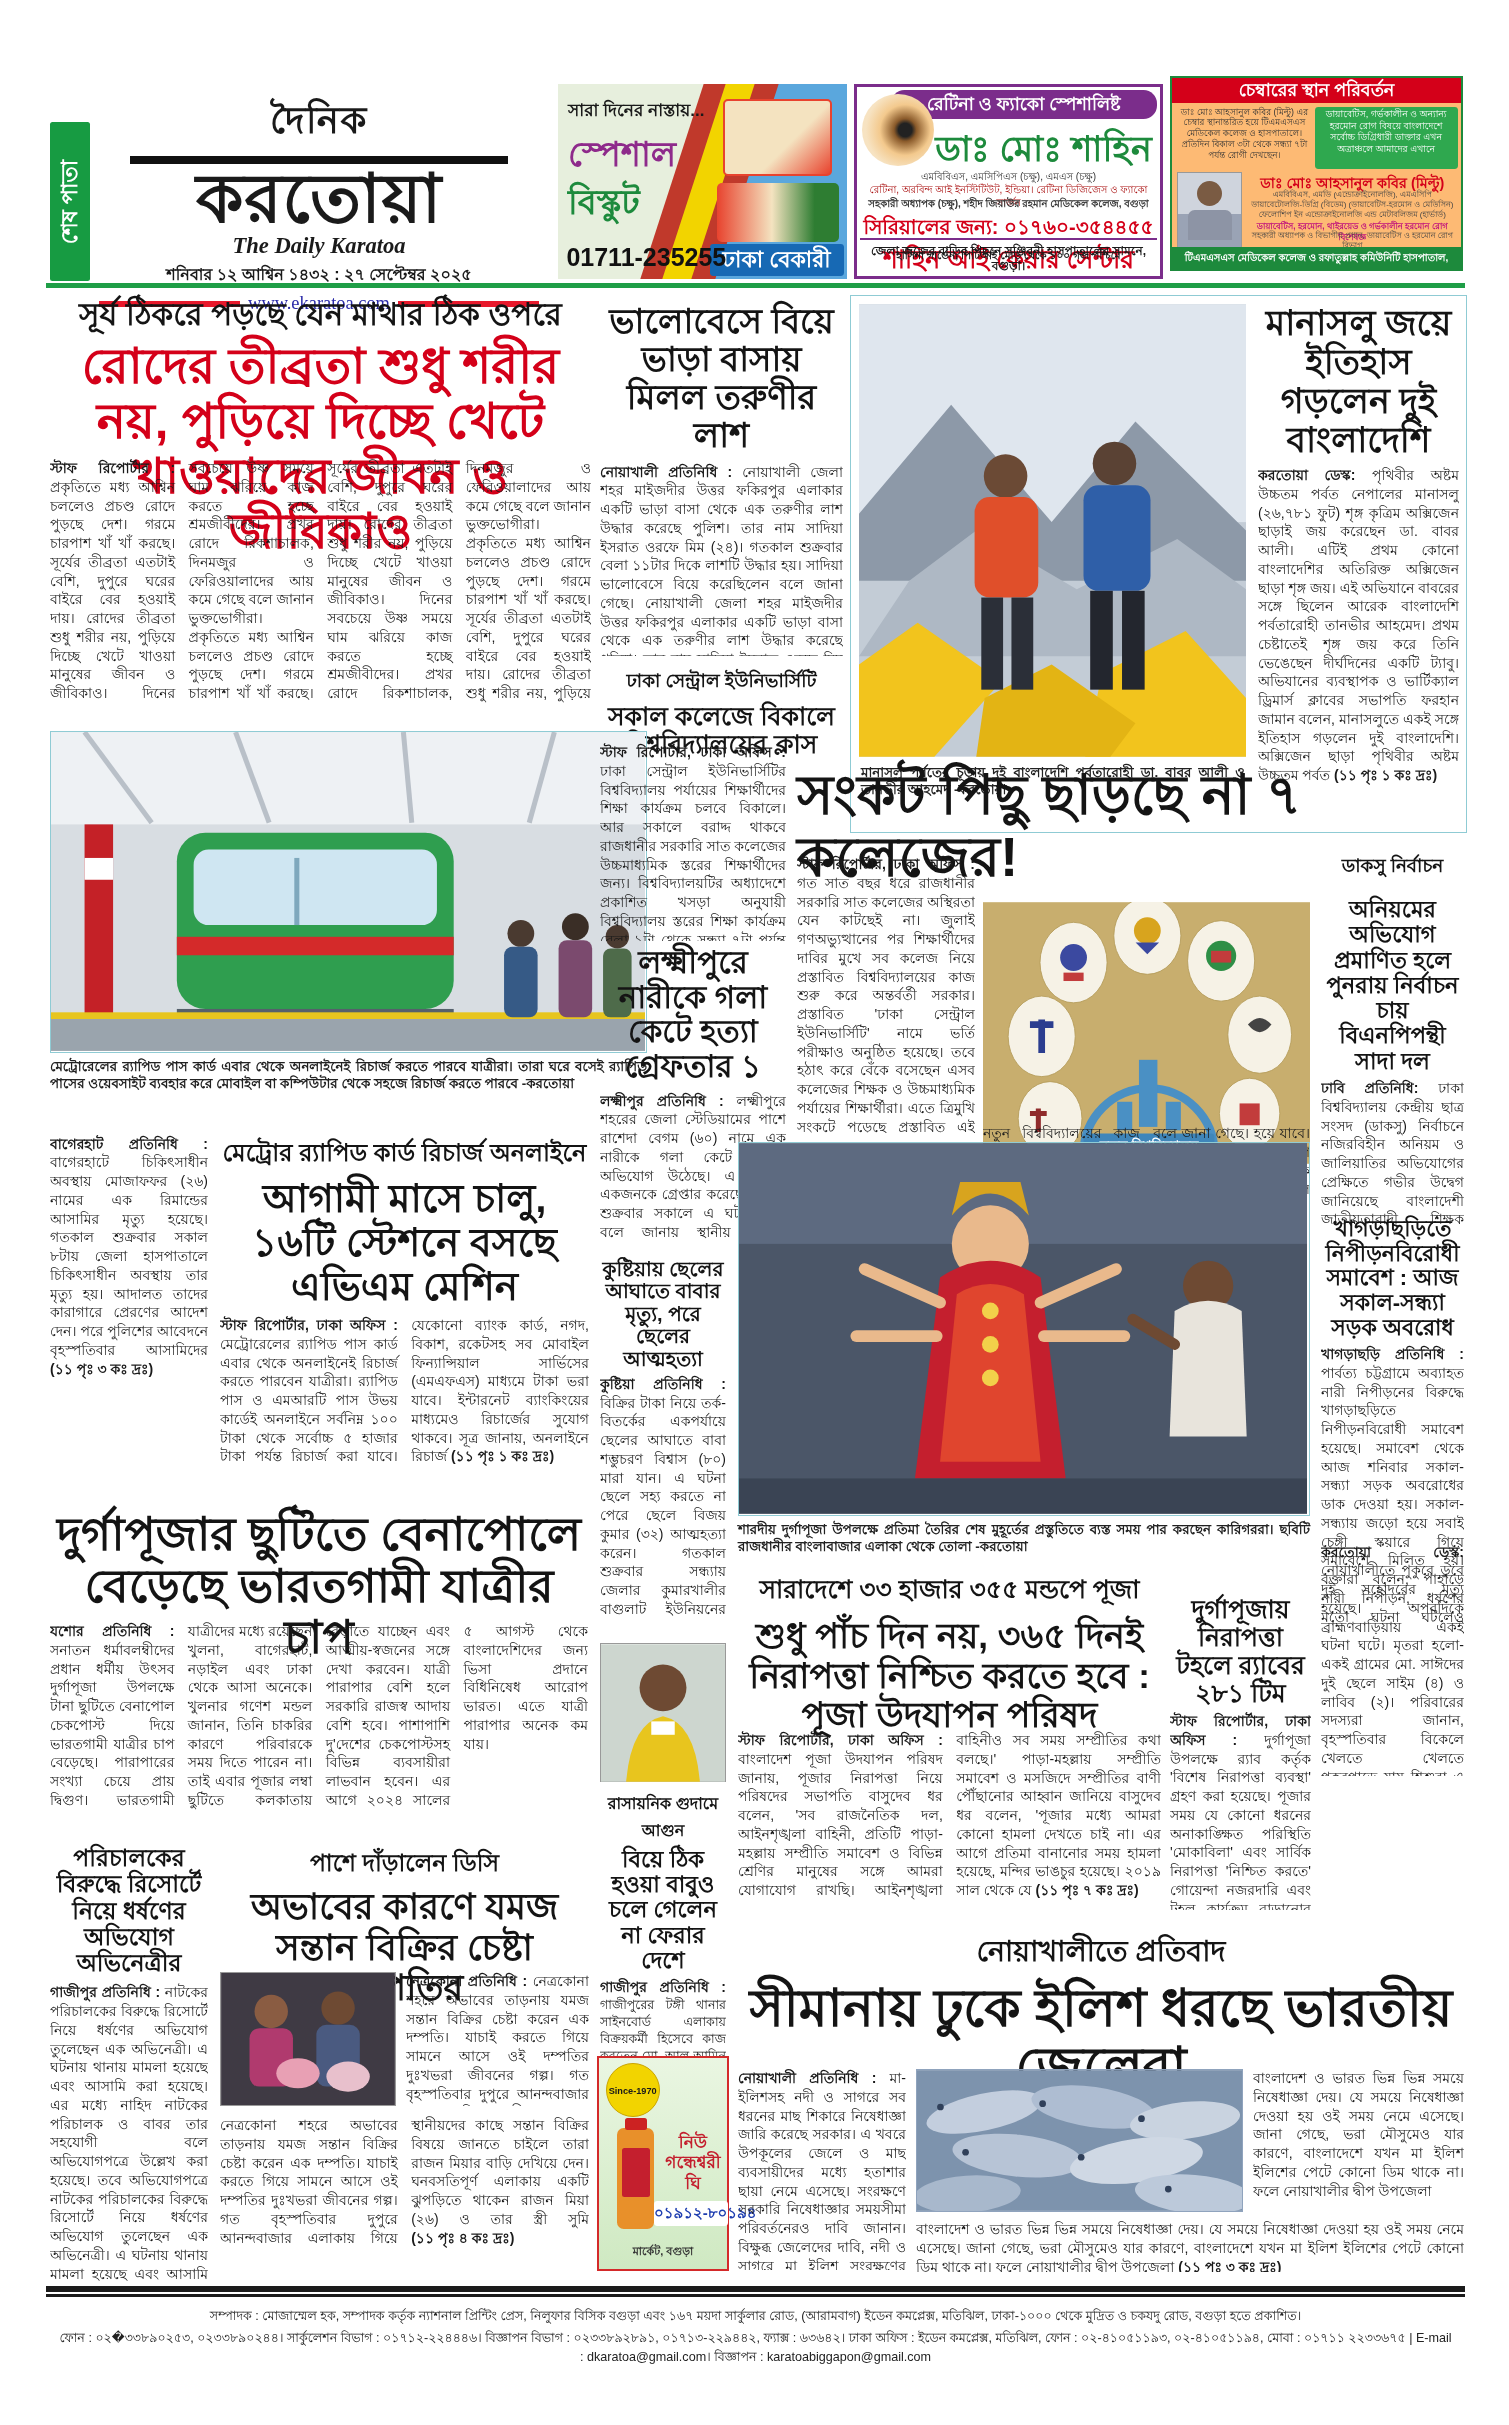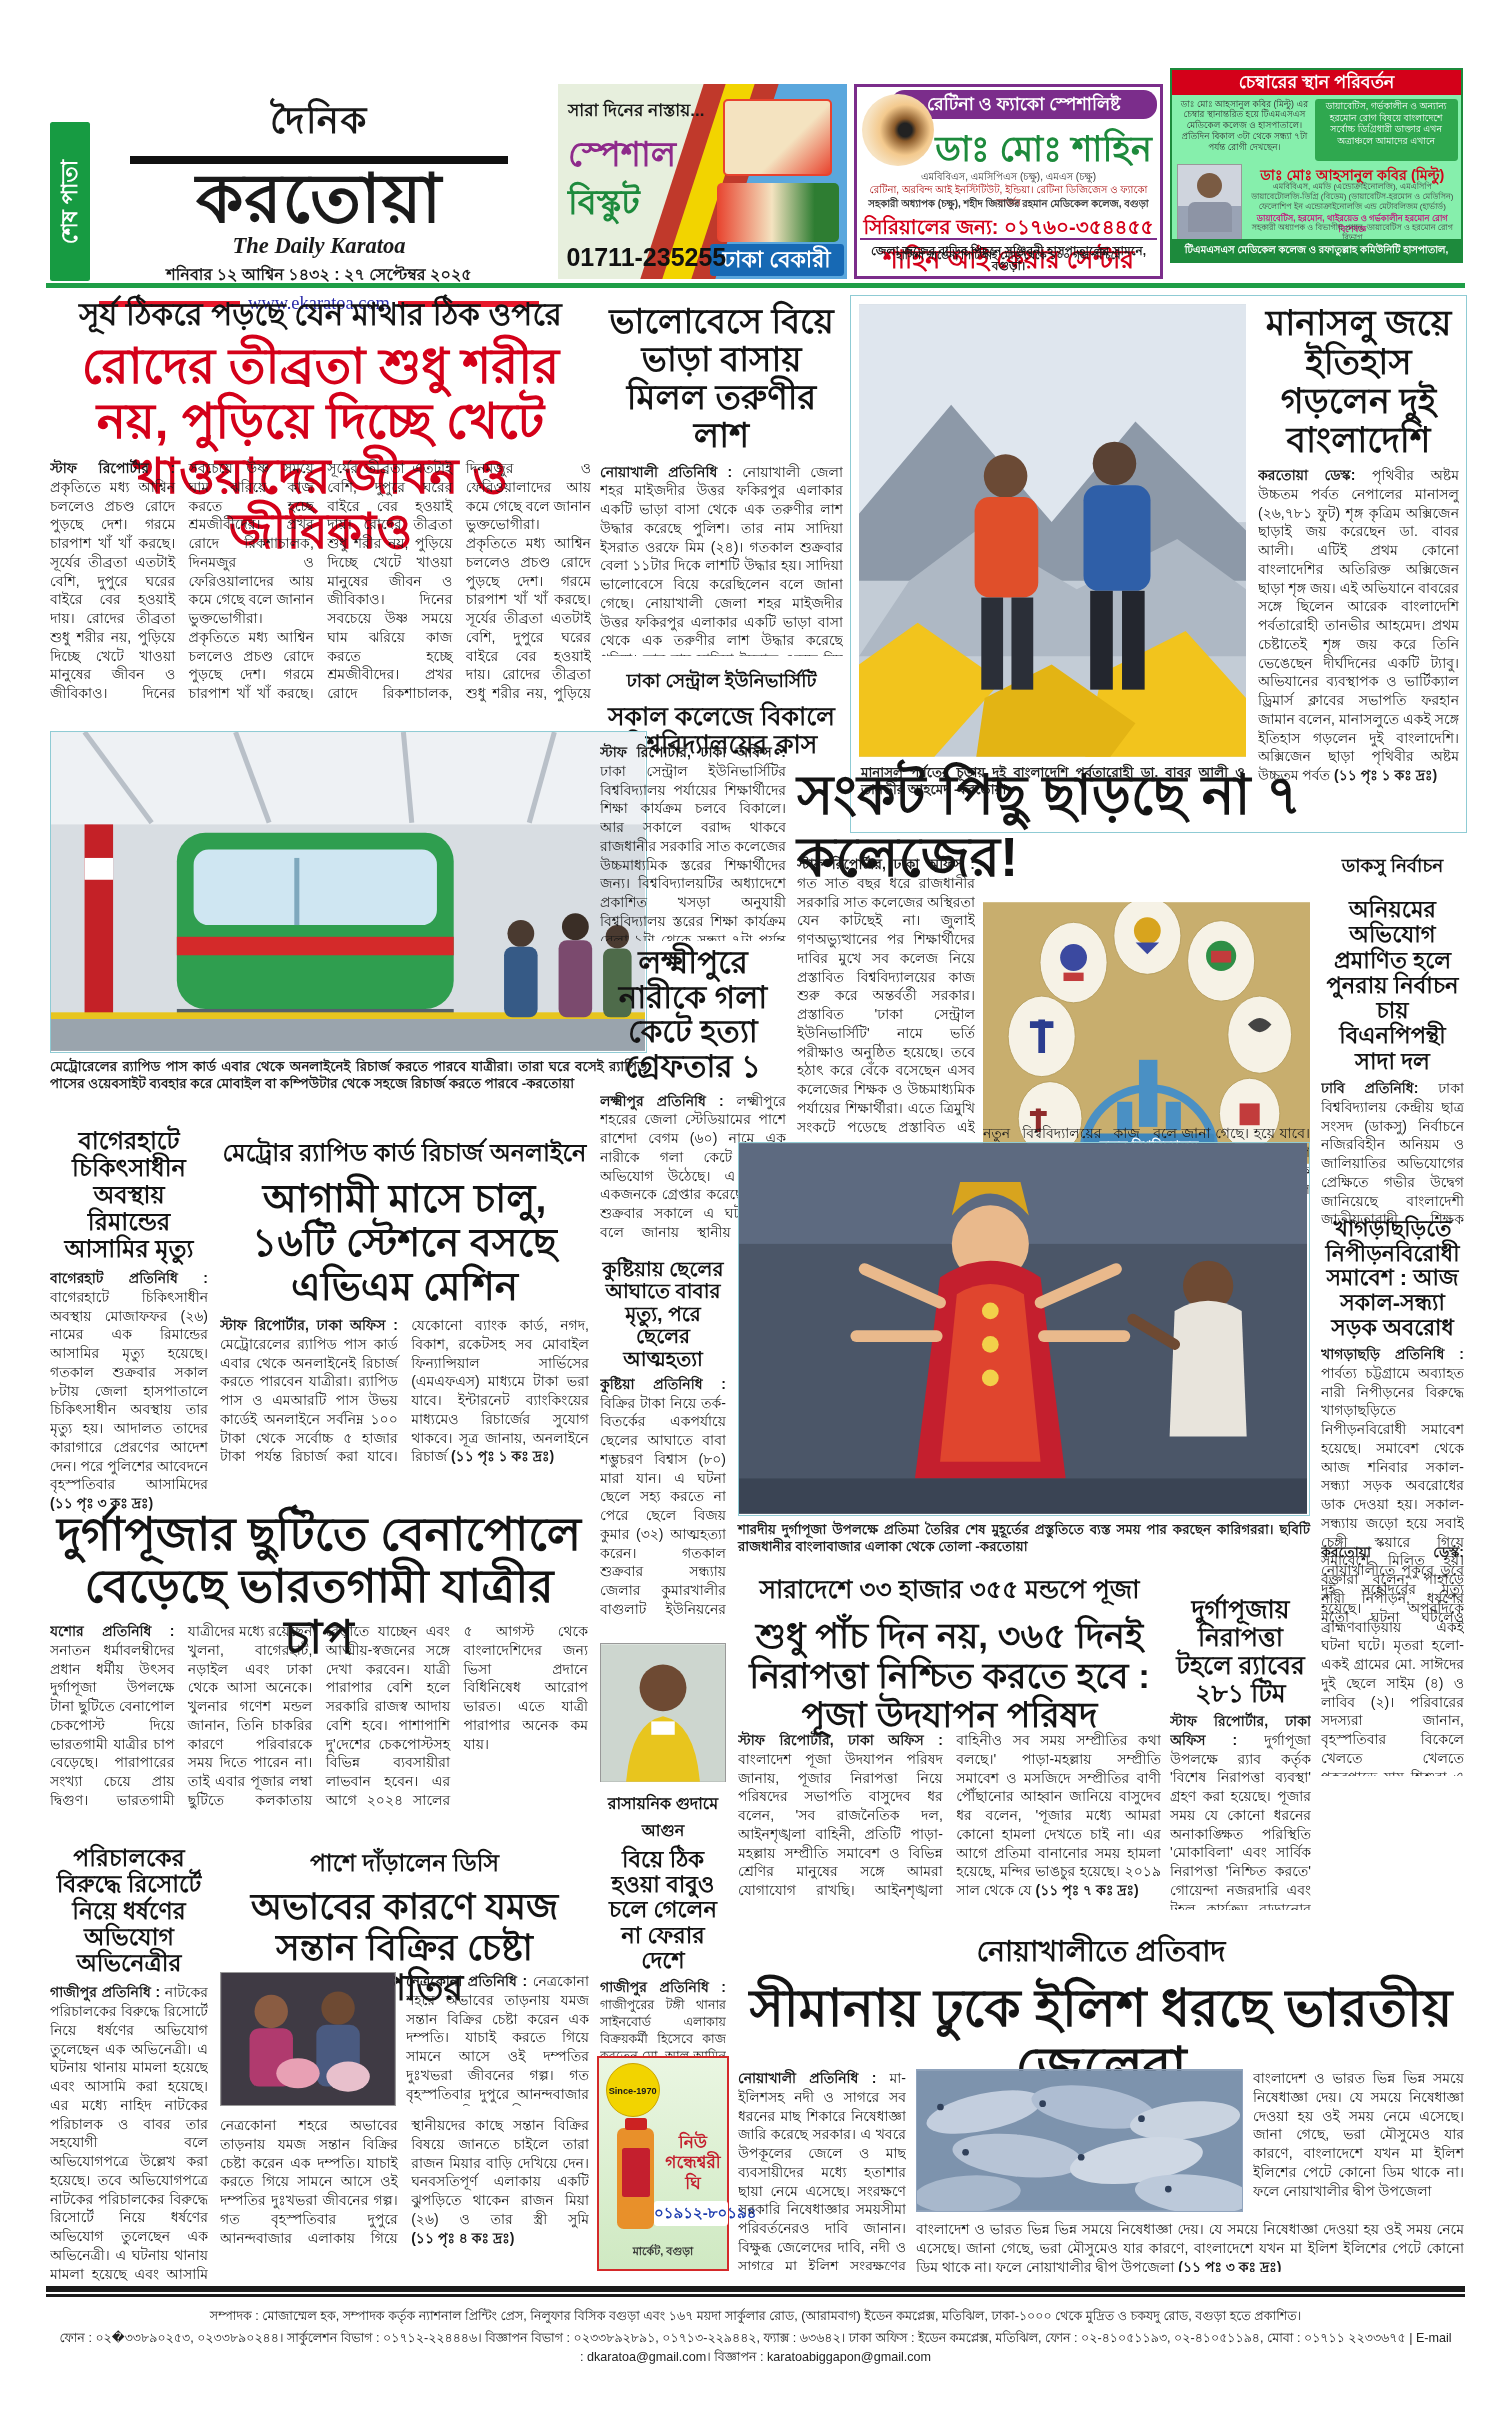"চেম্বারের স্থান পরিবর্তন" div.abs { background: #86efac -> #fdba74; top: 68px -> 76px }
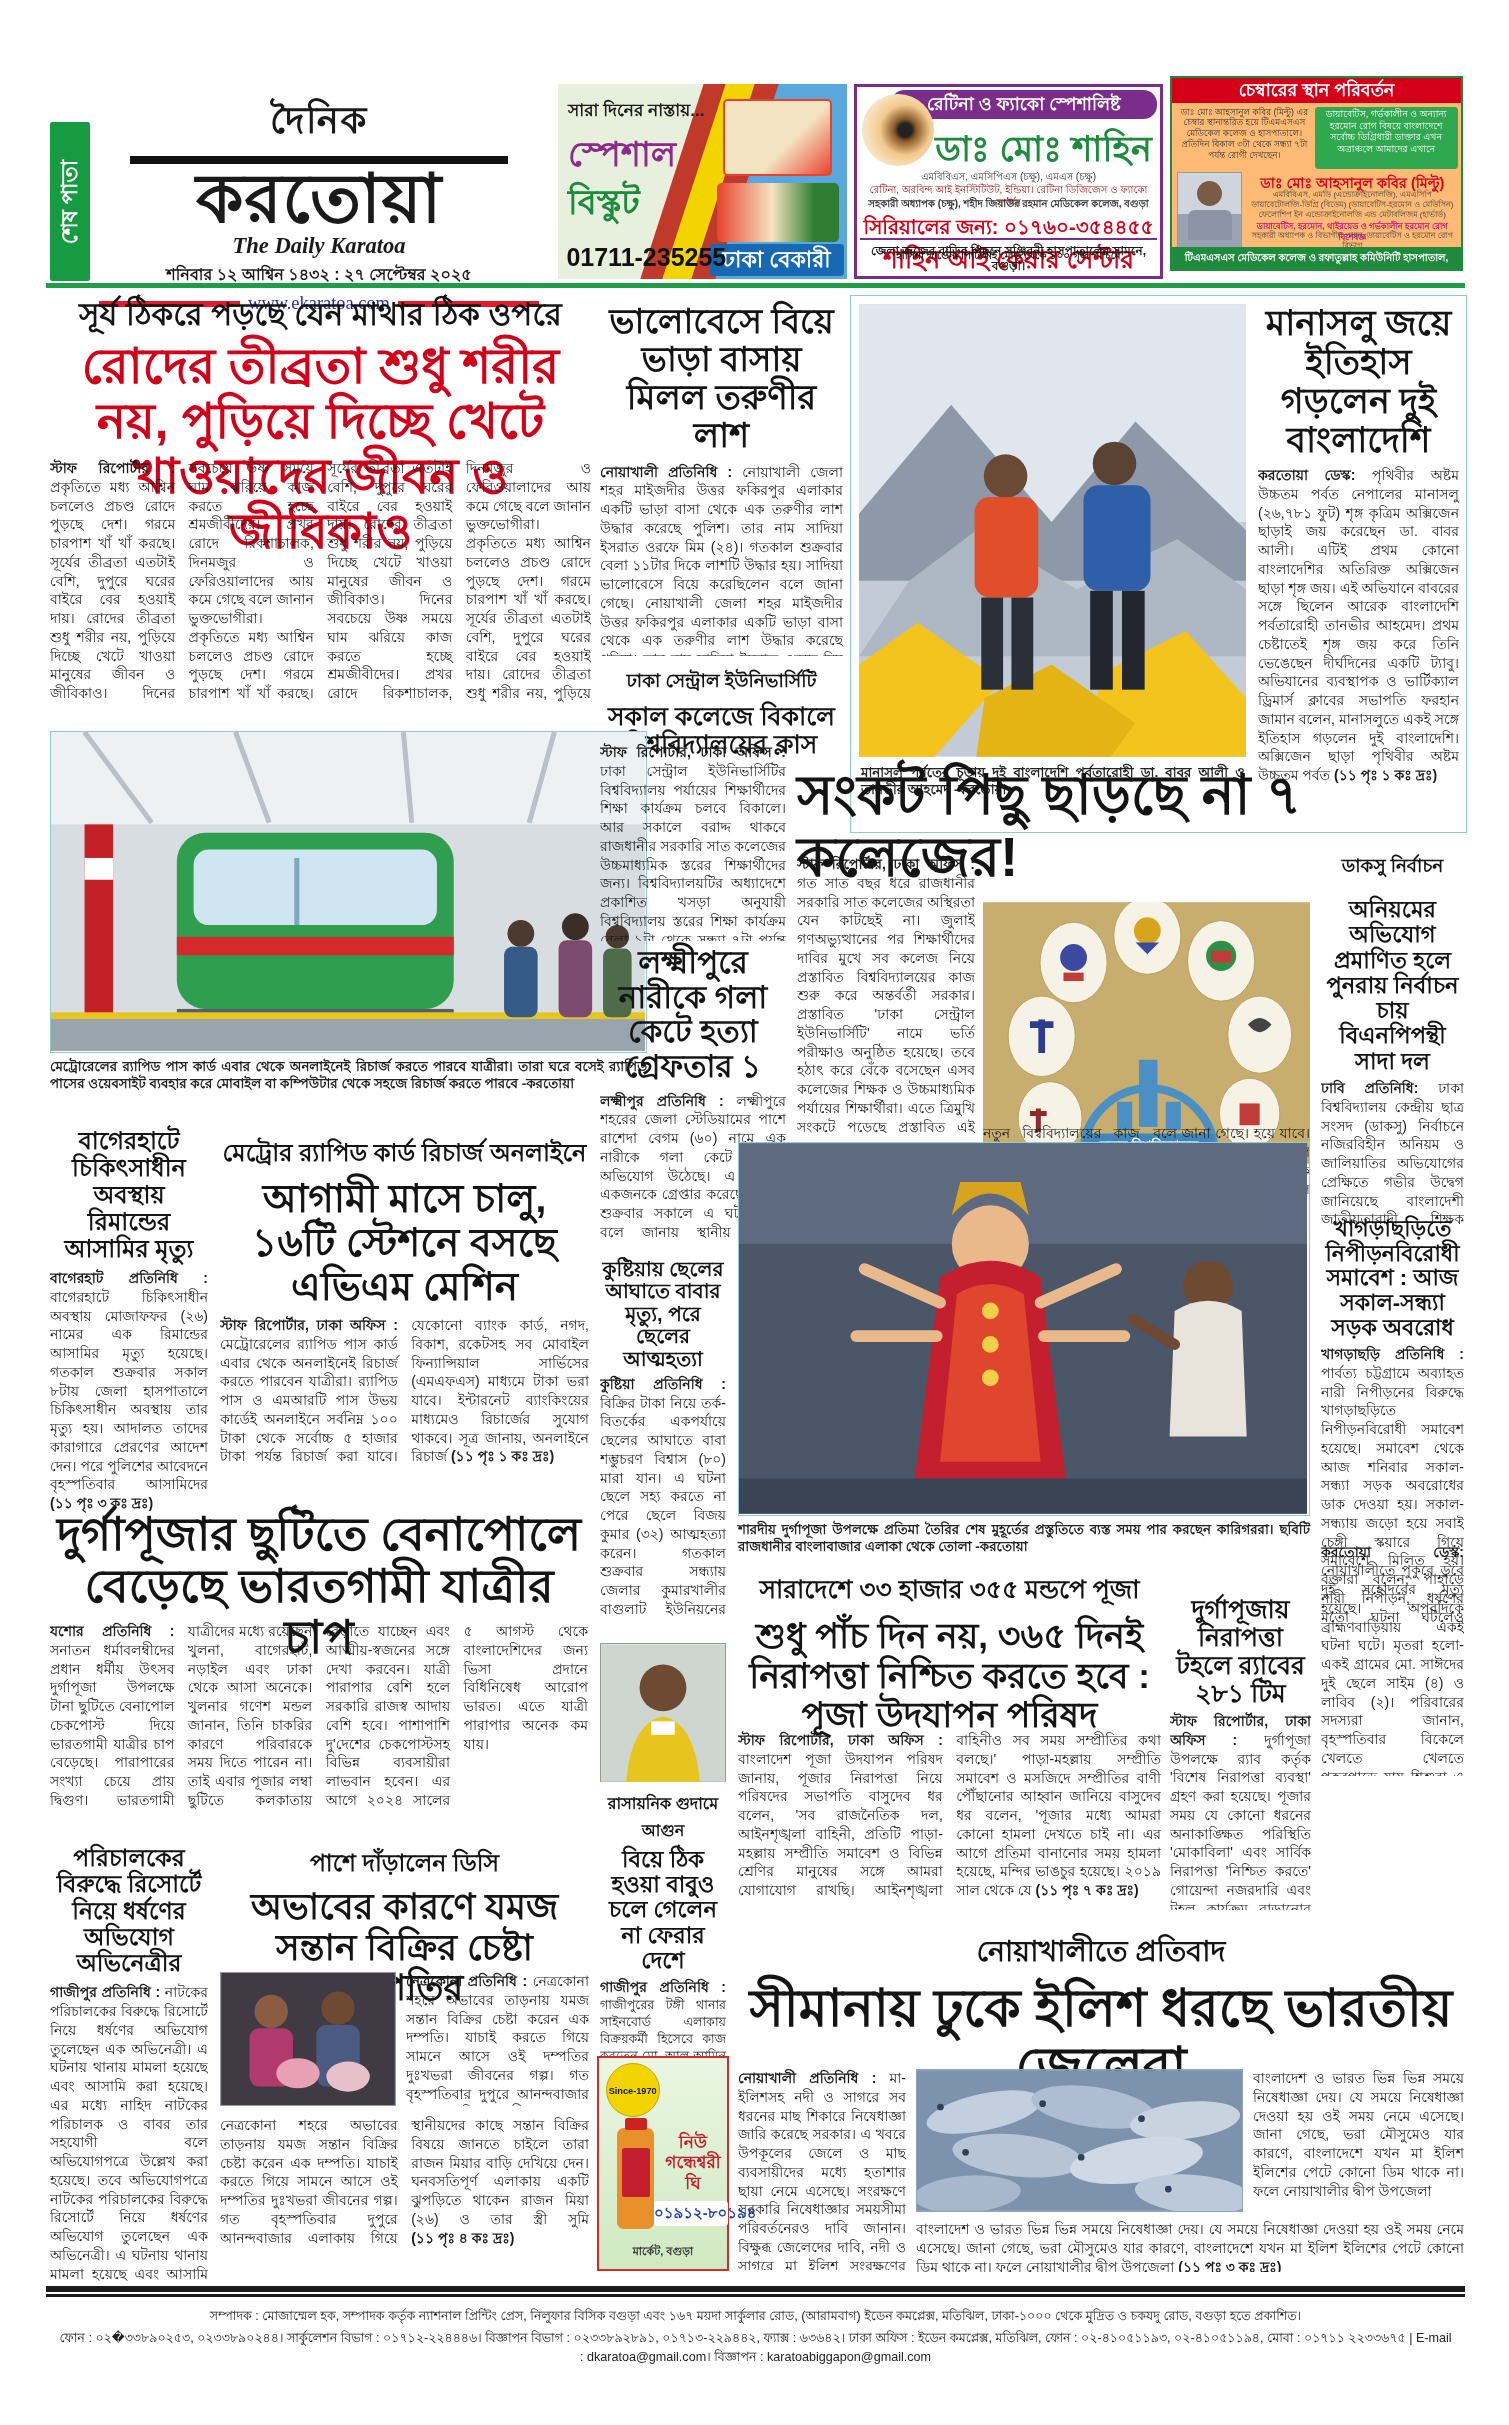"বাগেরহাটে চিকিৎসাধীন অবস্থায় রিমান্ডের" div.hl { html: <div>বাগেরহাটে চিকিৎসাধীন অবস্থায় রিমান্ডের আসামির মৃত্যু</div> -> none }
